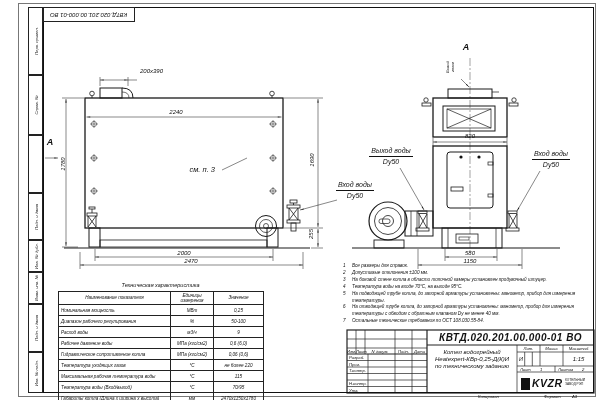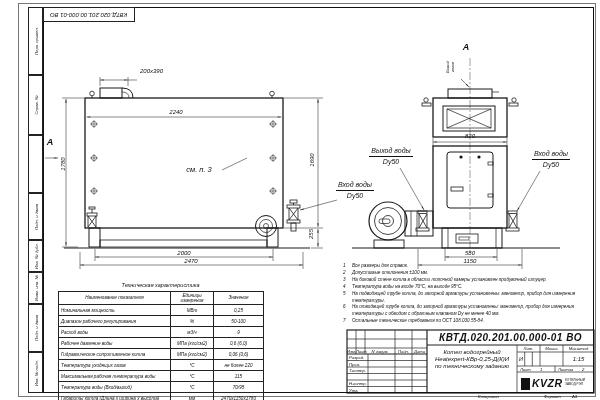"см. п. 3" div.abs { left: 176px -> 169px; text-align: center -> right }
